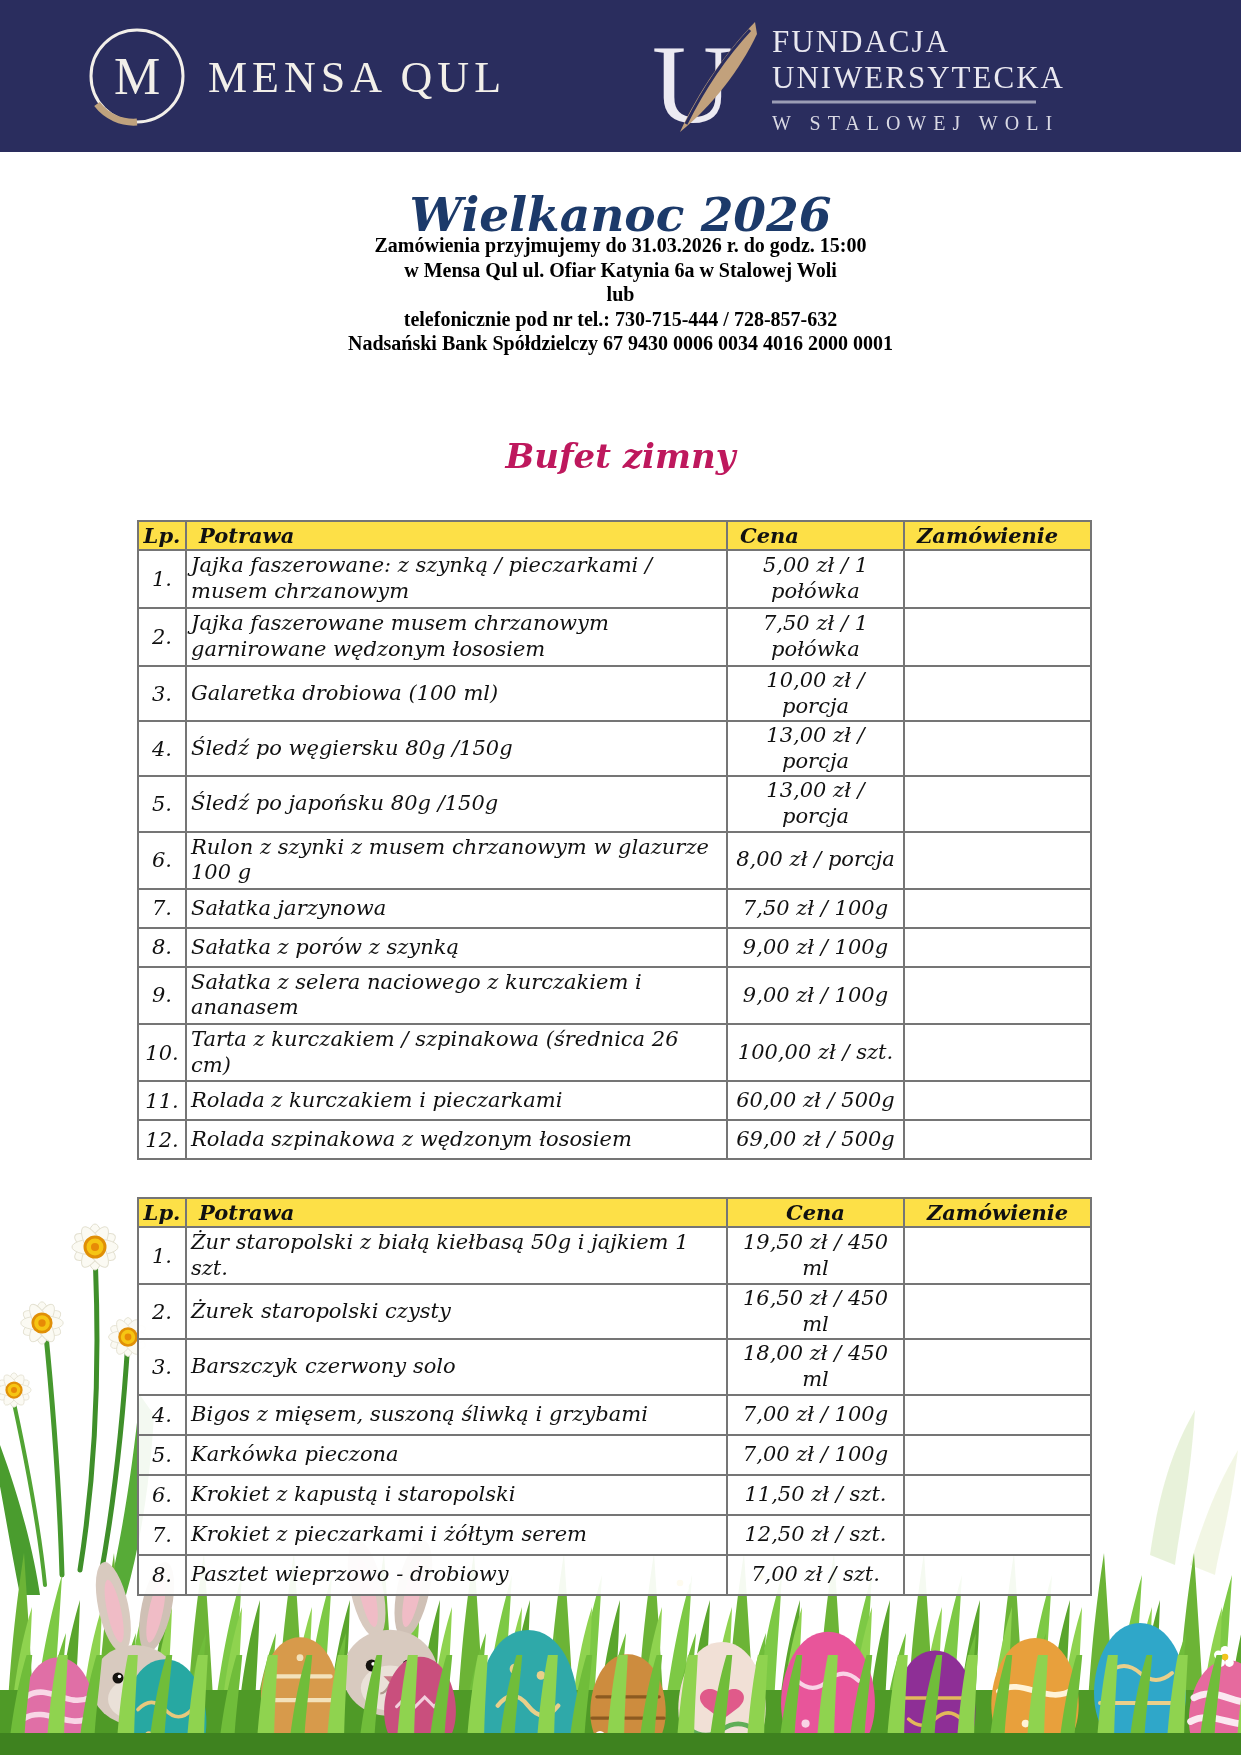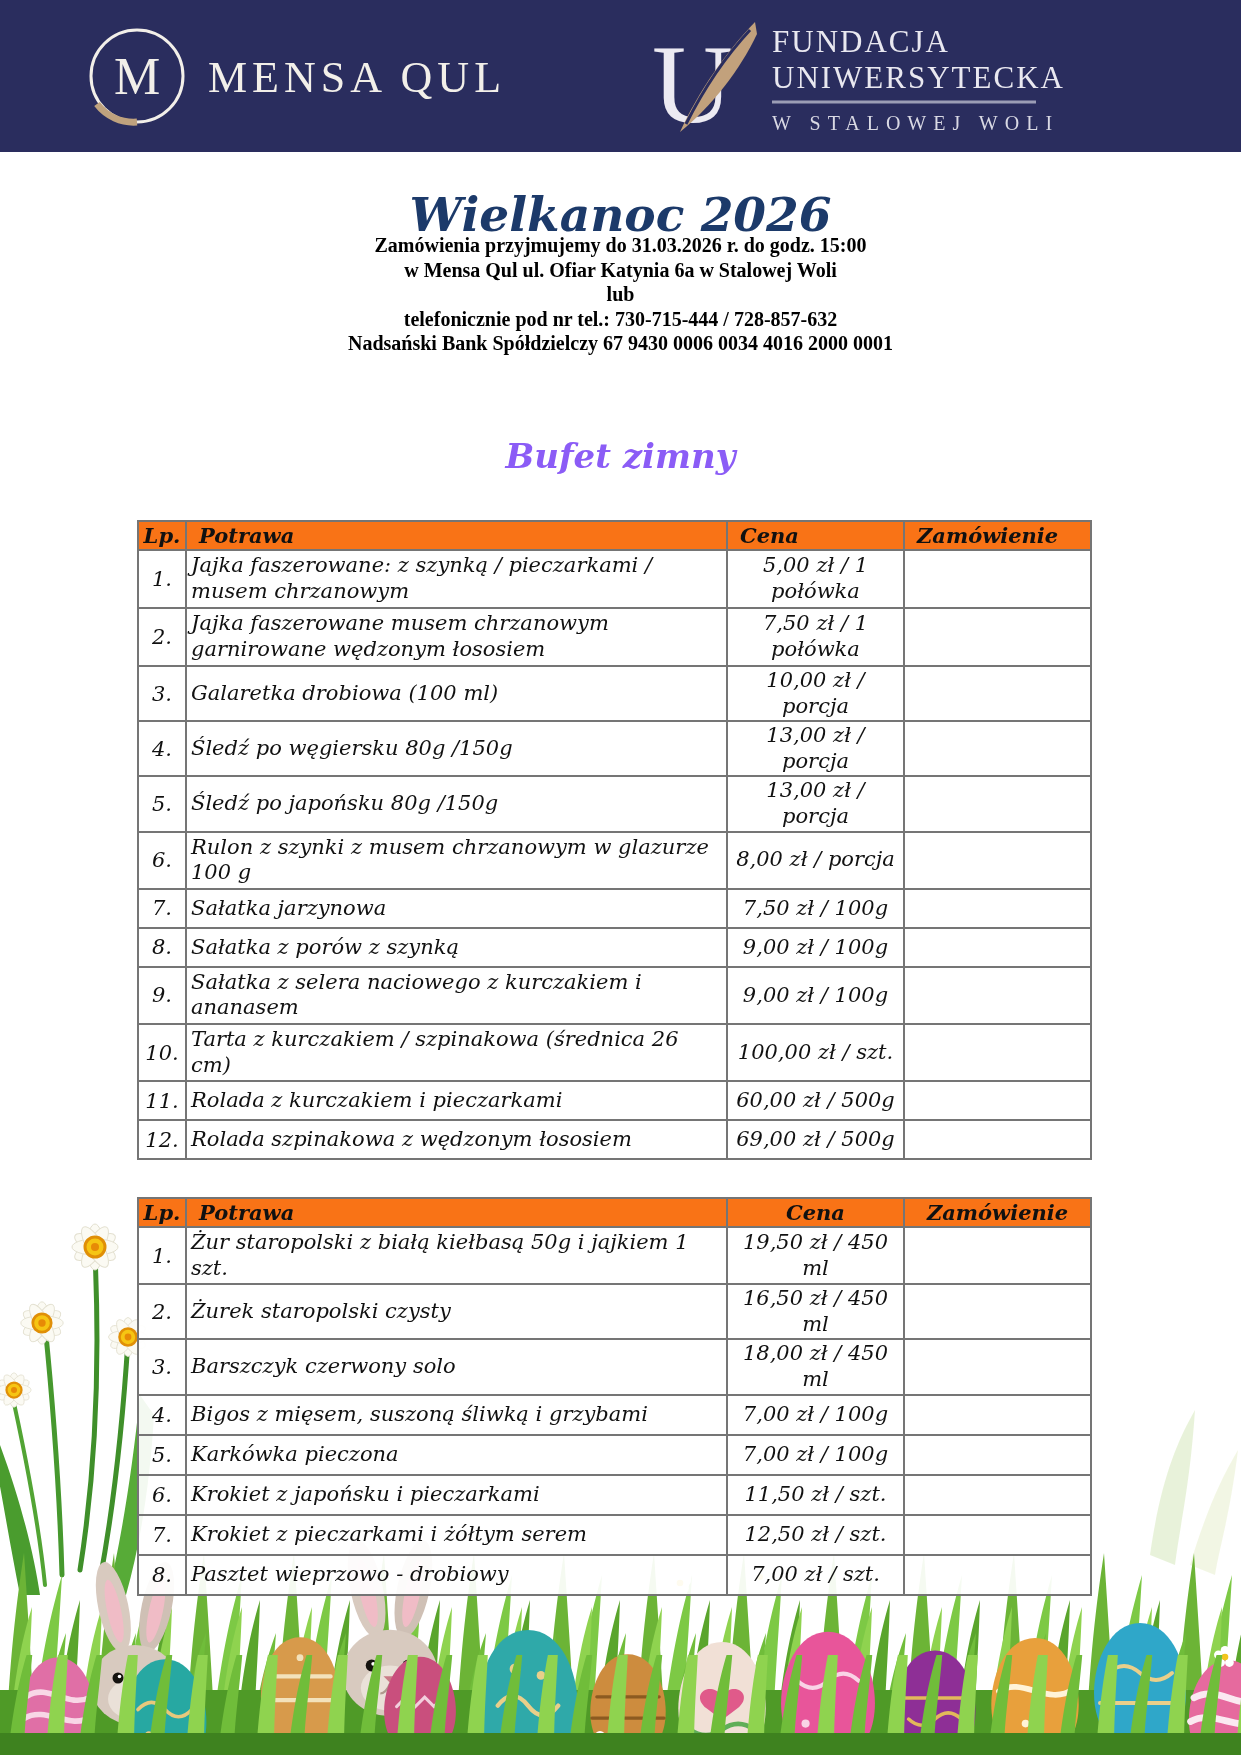"Bufet zimny" .sect-head { color: #8b5cf6 -> #be185d }
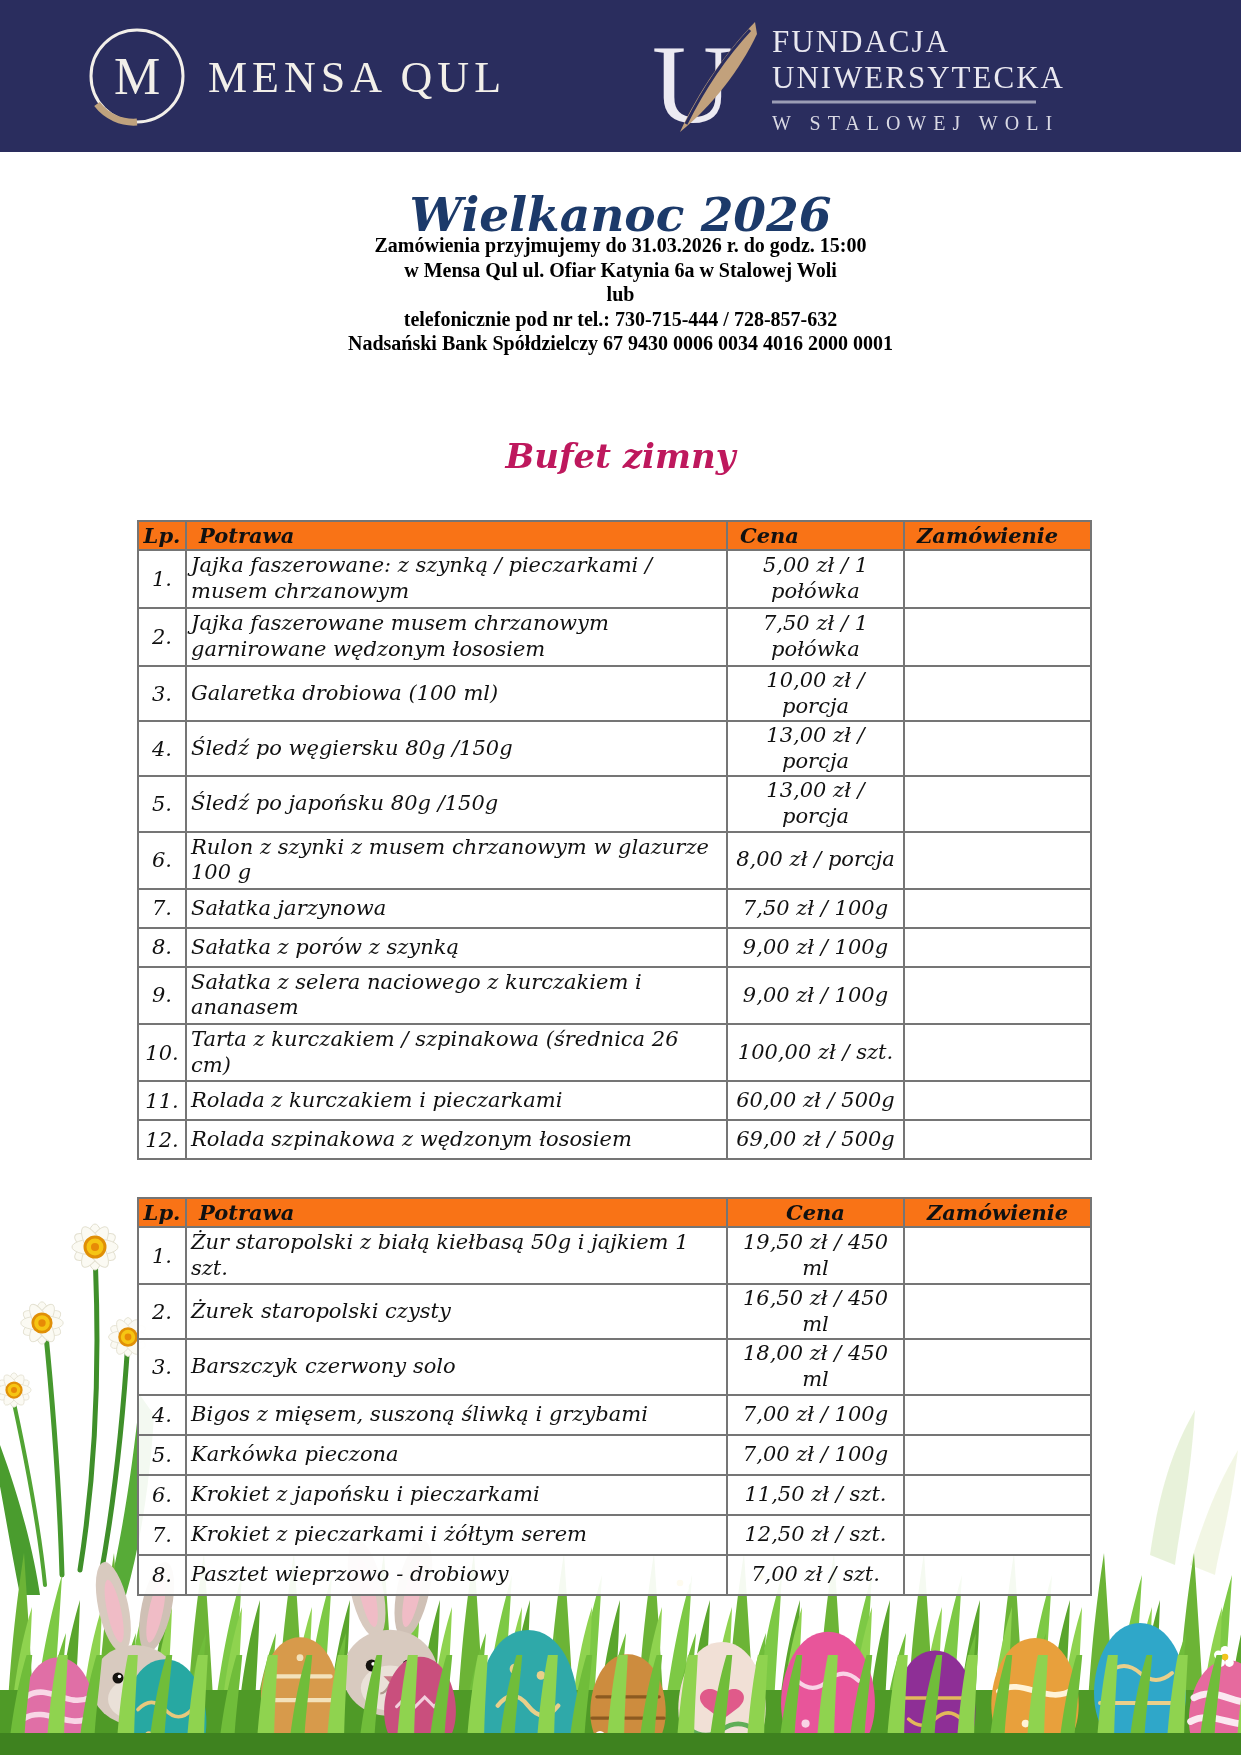"Lp." .menu th { background: #f97316 -> #fde047 }
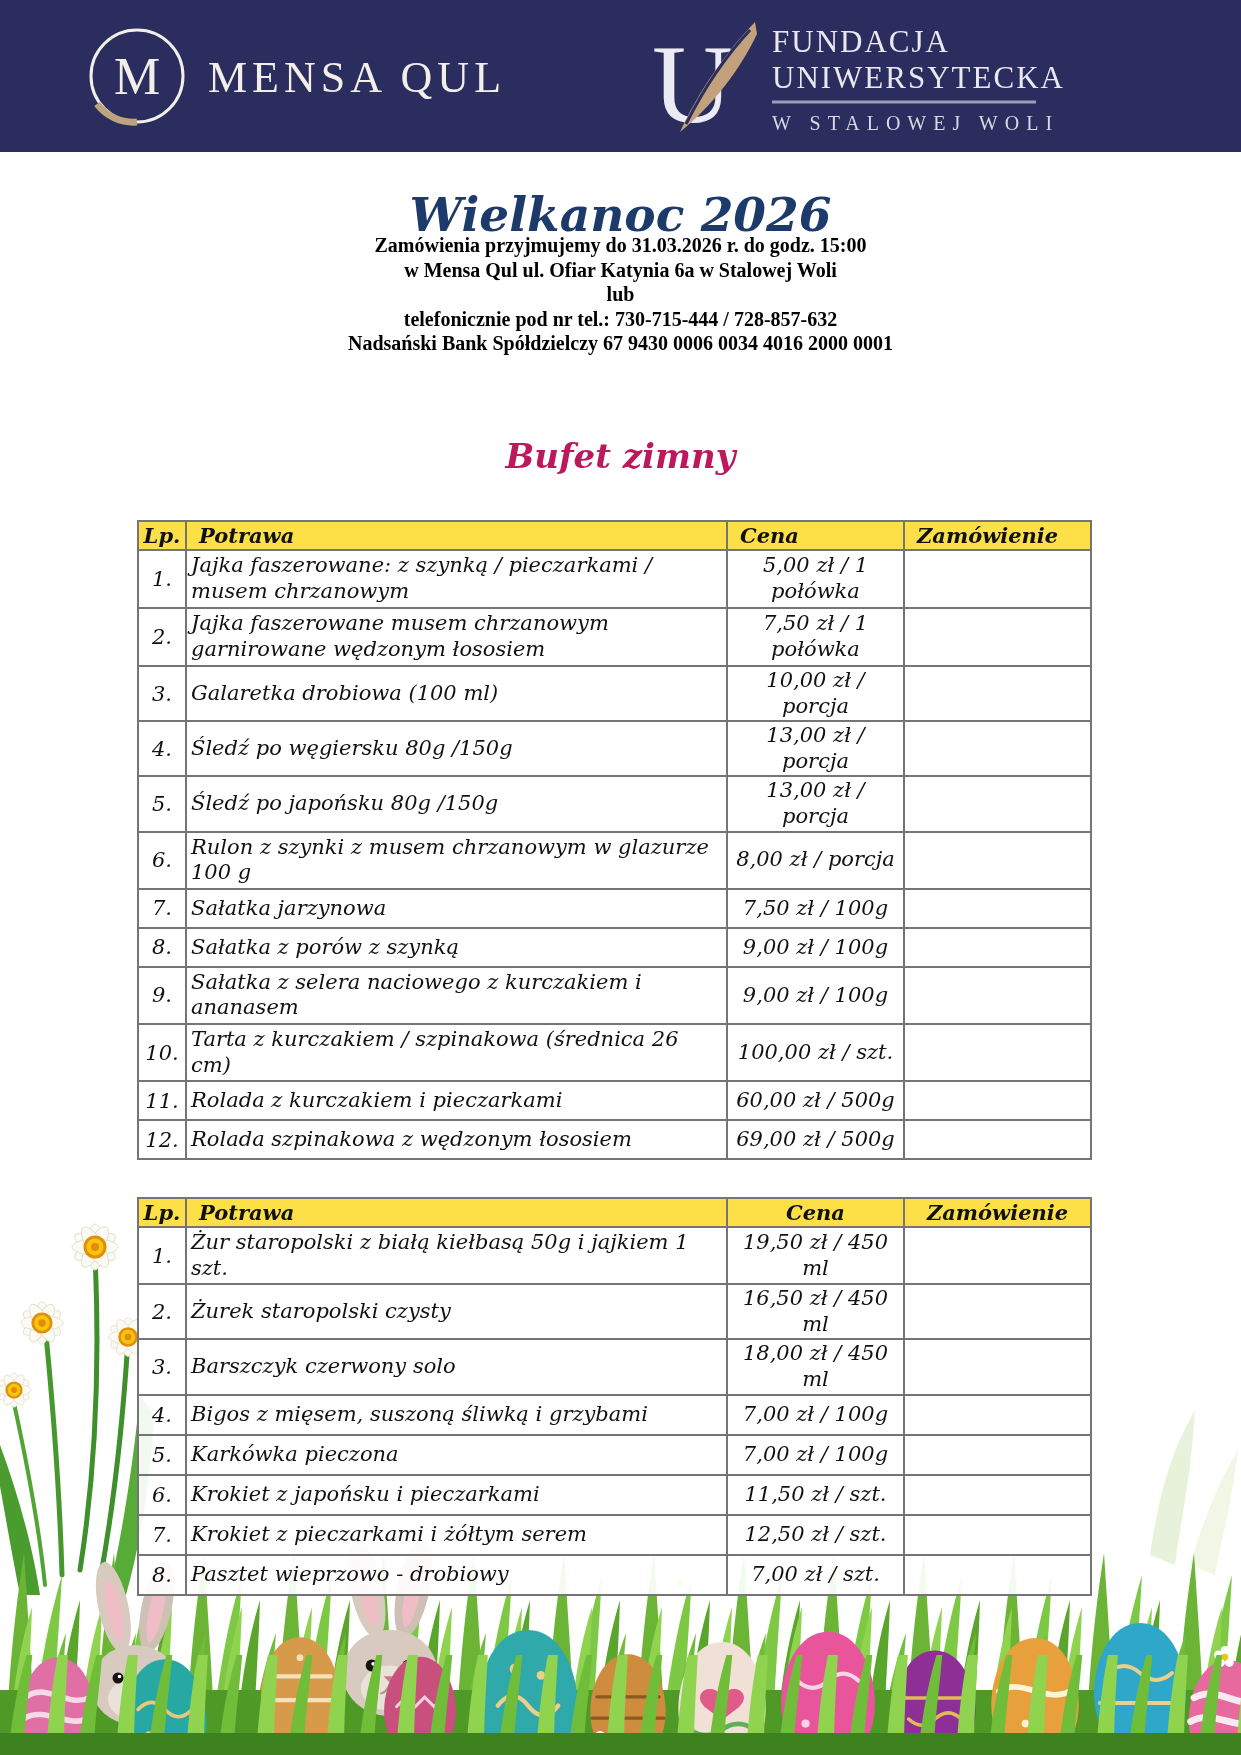"Krokiet z japońsku i pieczarkami" td.dish { text: japońsku i pieczarkami -> kapustą i staropolski }
